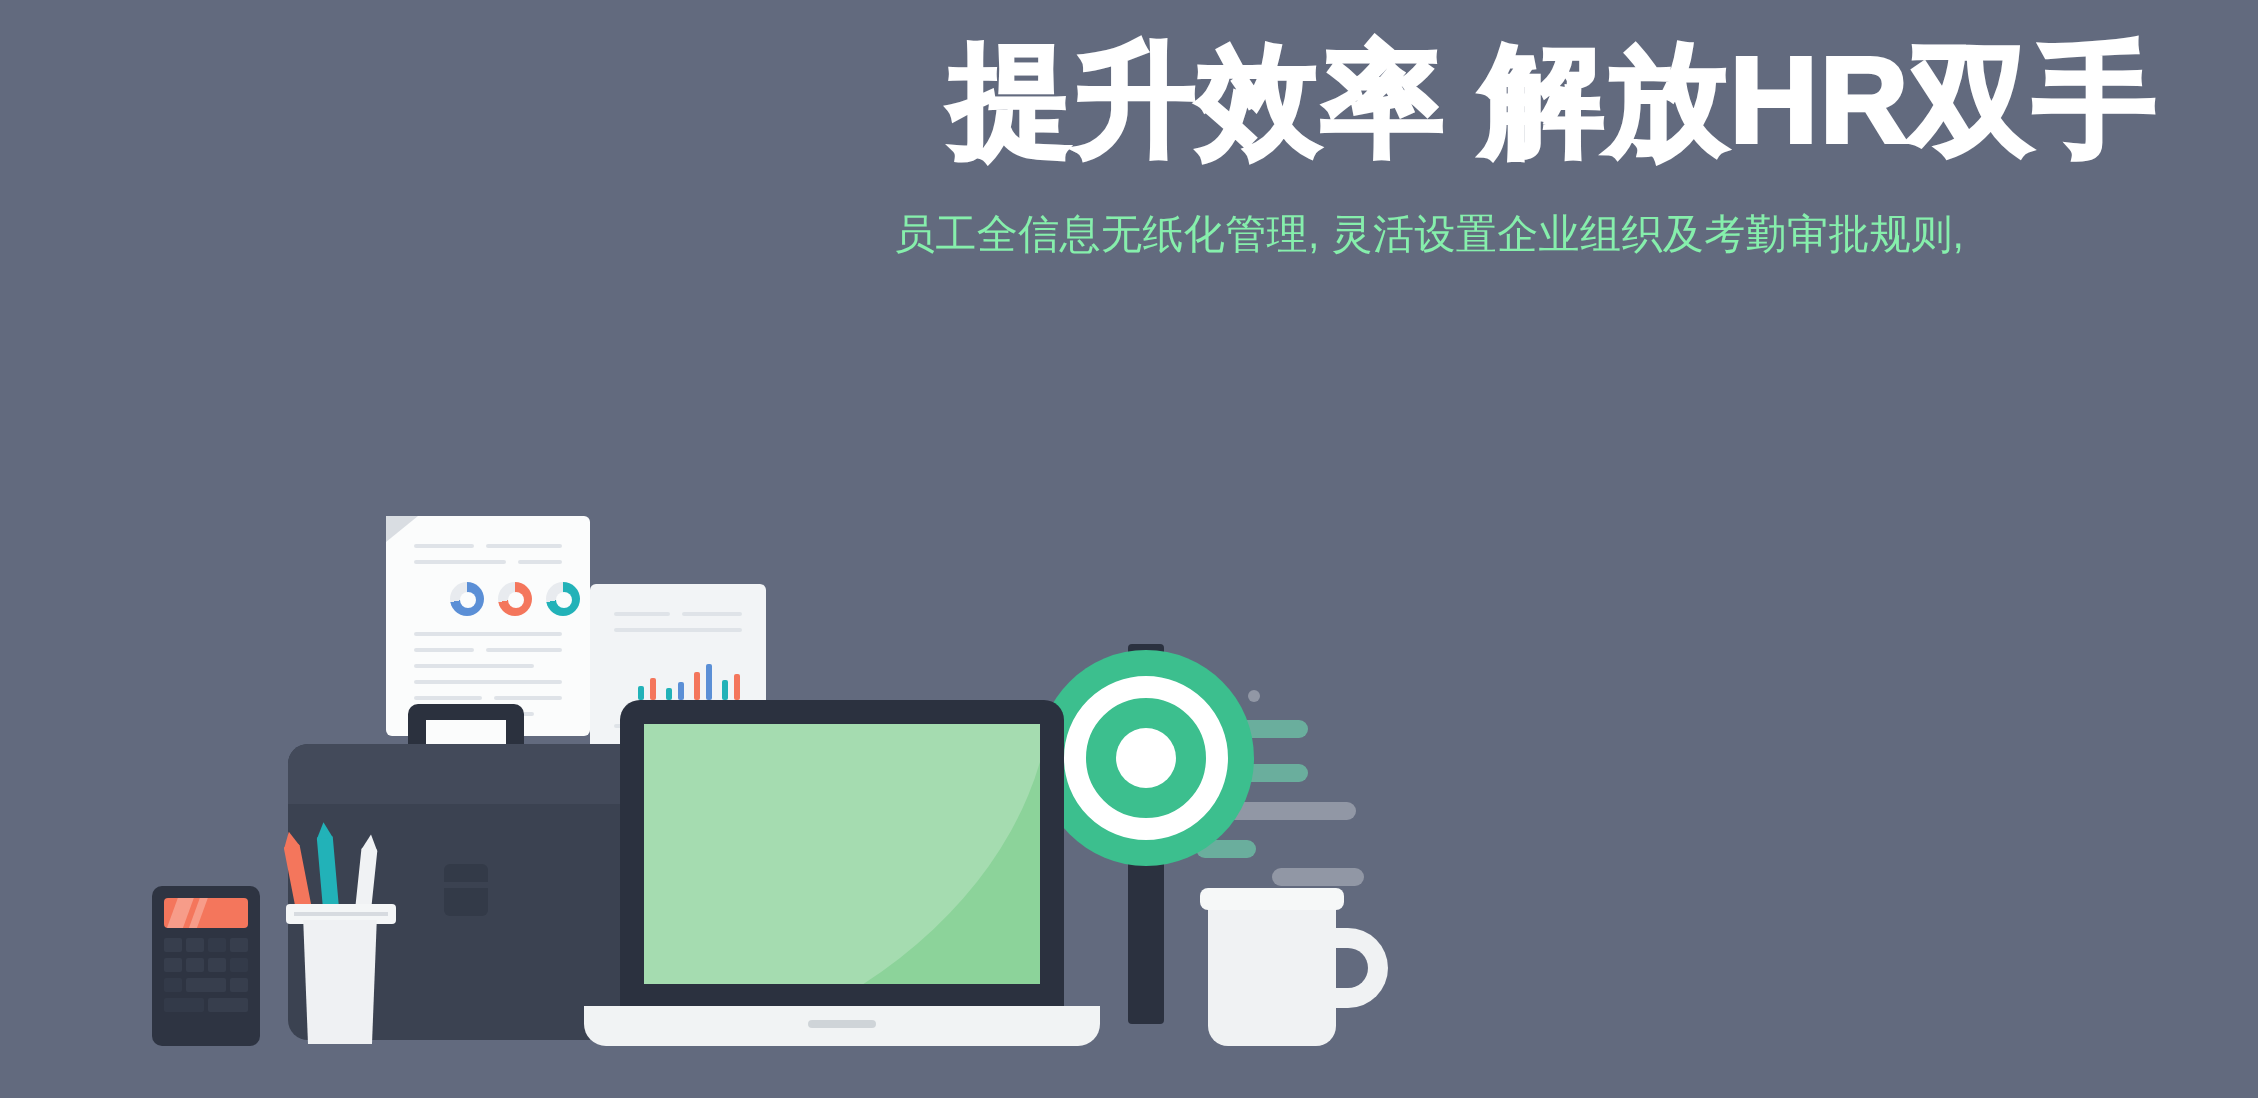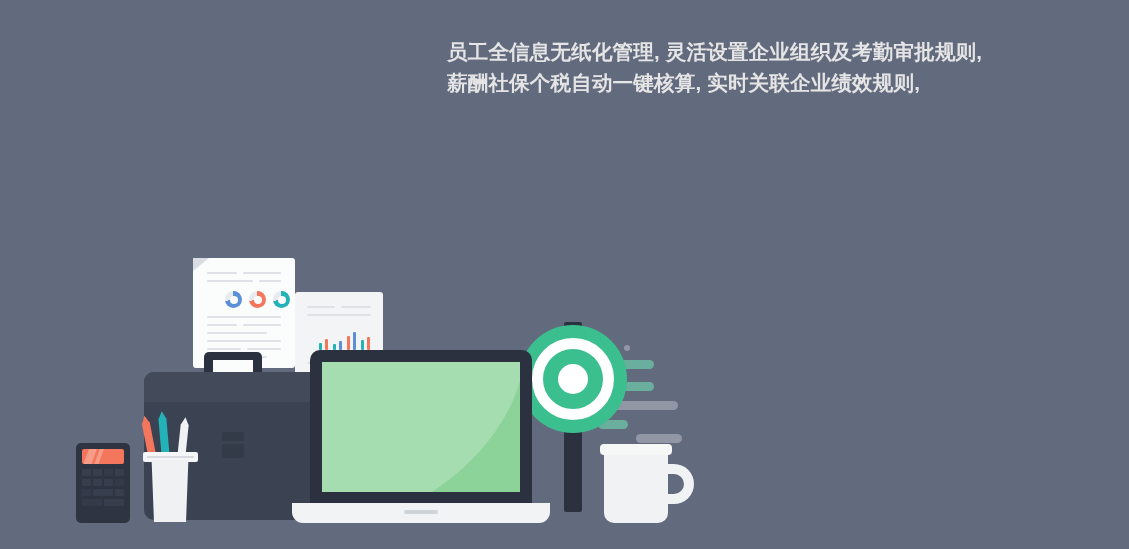"提升效率 解放HR双手" div.headline { html: none -> <div>提升效率 解放HR双手</div> }
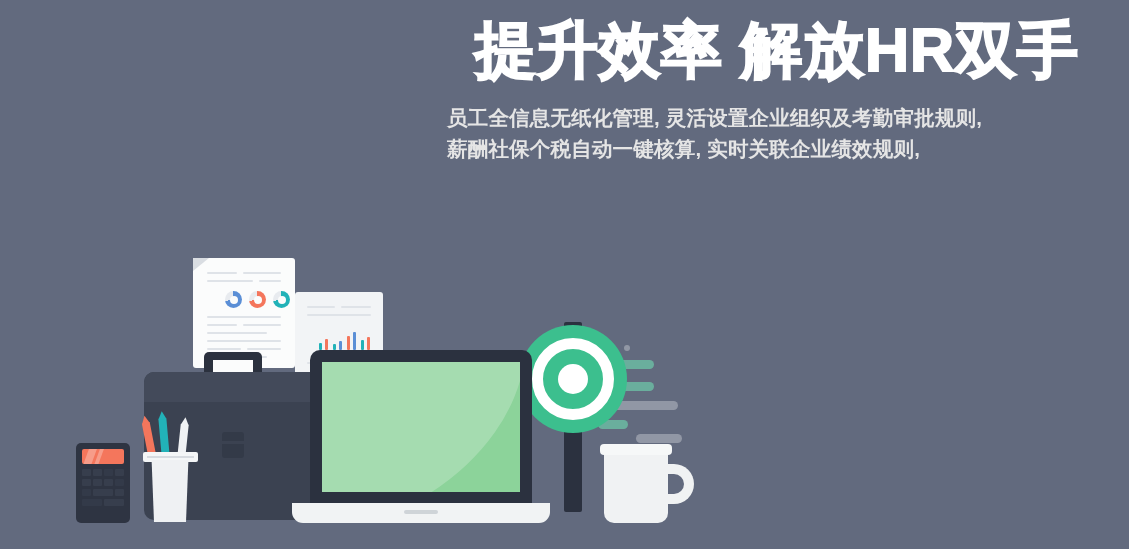"员工全信息无纸化管理, 灵活设置企业组织及考勤审批规则," .body-line { color: #e5e5e5 -> #86efac; font-weight: bold -> none }
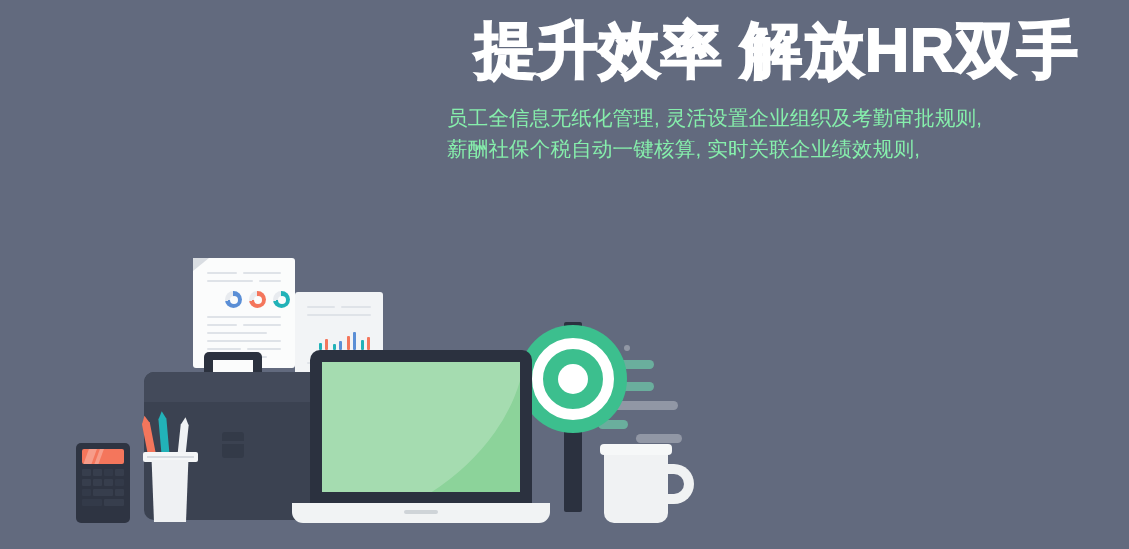"薪酬社保个税自动一键核算, 实时关联企业绩效规则," div.body-line { html: <div>薪酬社保个税自动一键核算, 实时关联企业绩效规则,</div> -> none }
